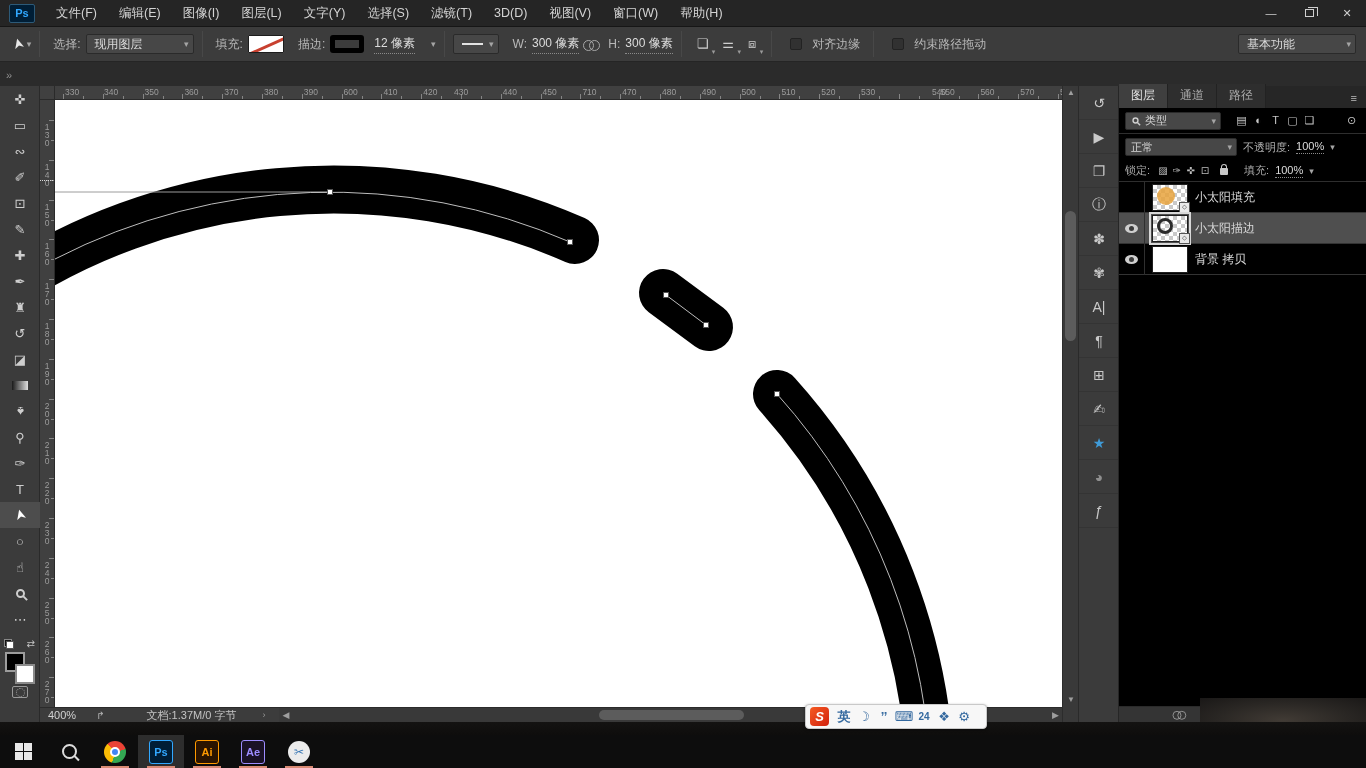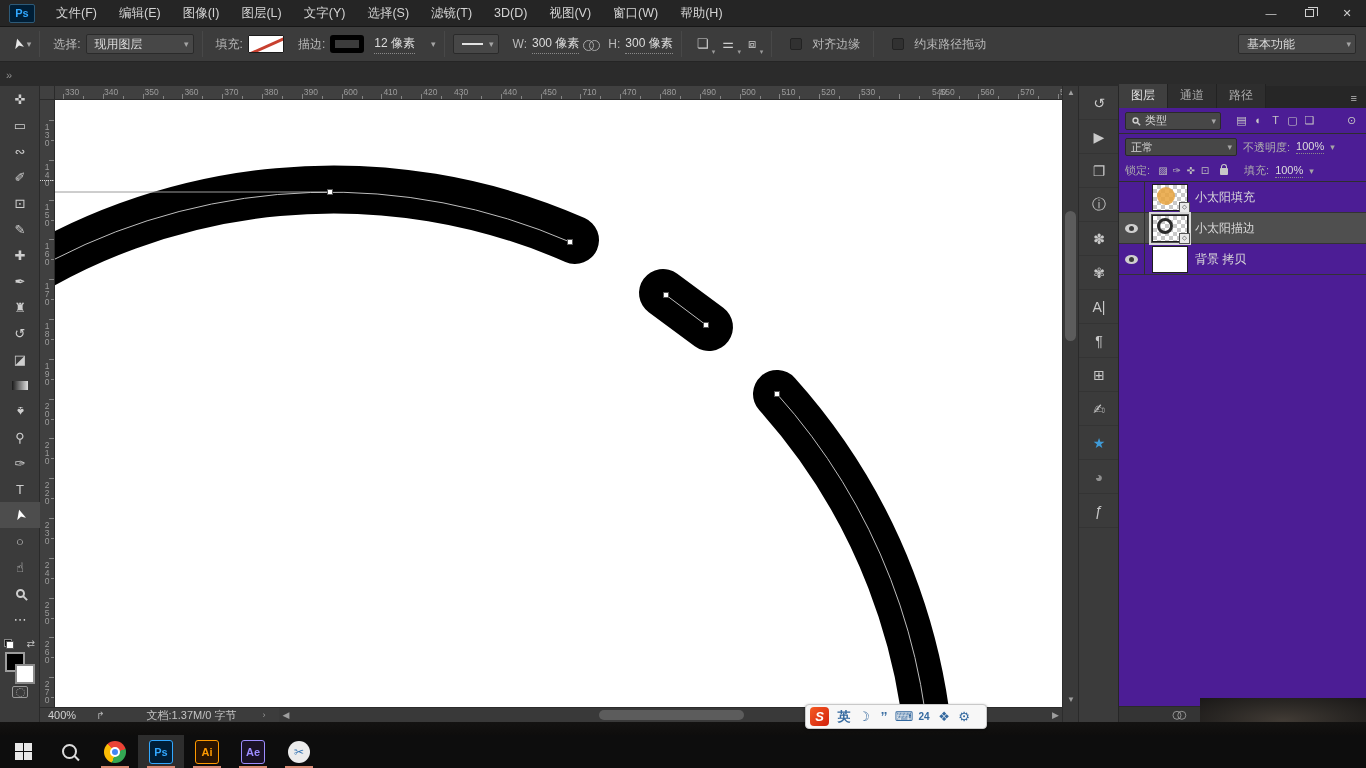"图层" .layerspanel { background: #4c1d95 -> #000000 }
